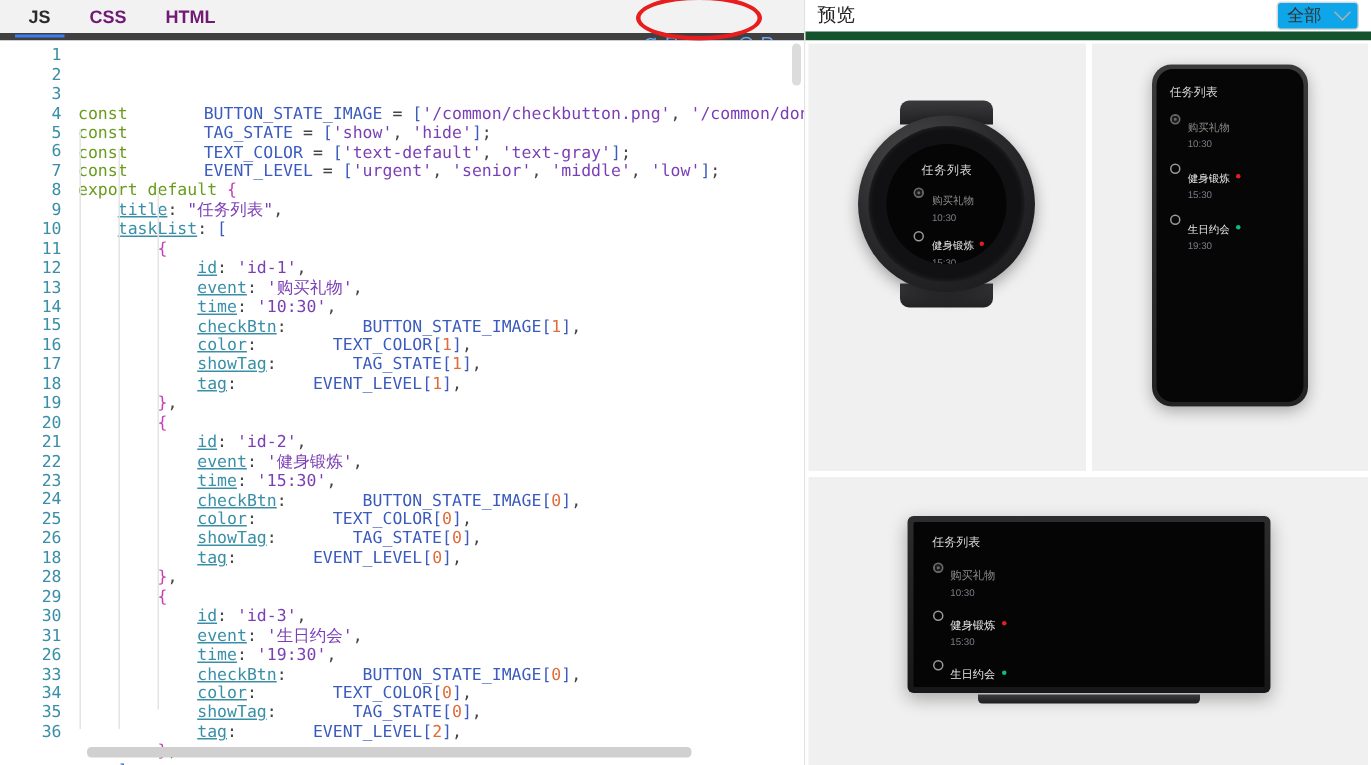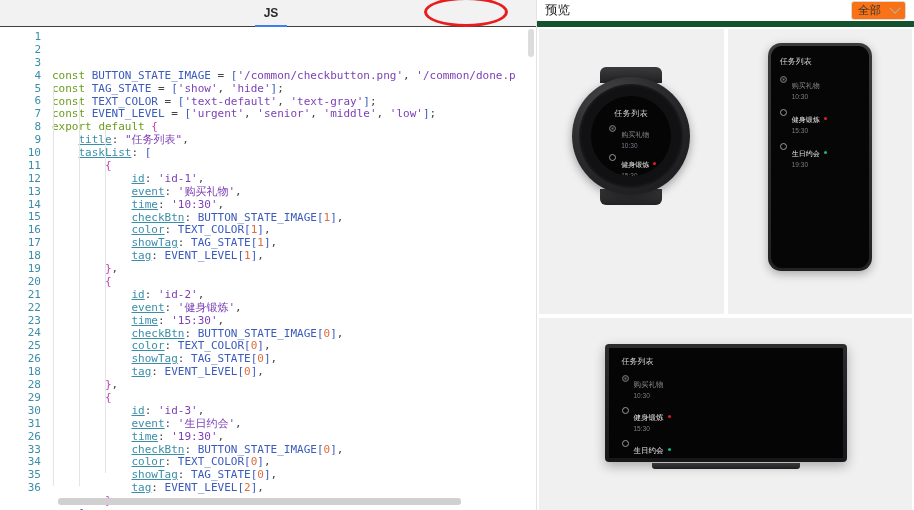"JS" .tabbar { border-bottom: 1px solid #404040 -> 5px solid #404040; flex-direction: column -> none }
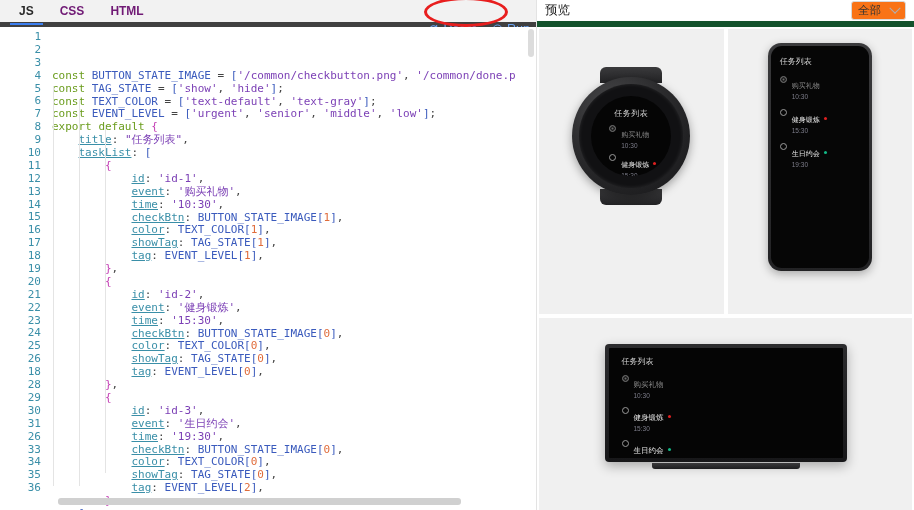"全部" .filter-select { background: #f97316 -> #0ea5e9 }
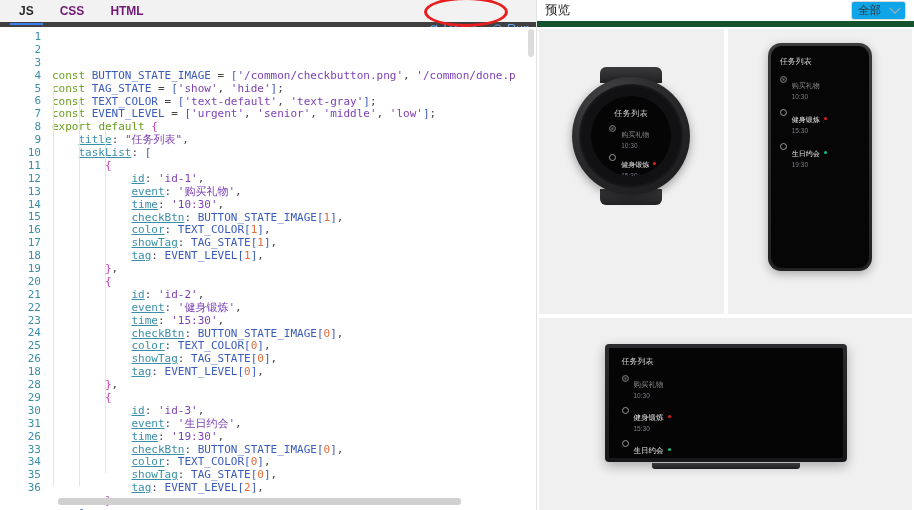"BUTTON_STATE_IMAGE" .t-kw2 { margin-left: none -> 44px }
